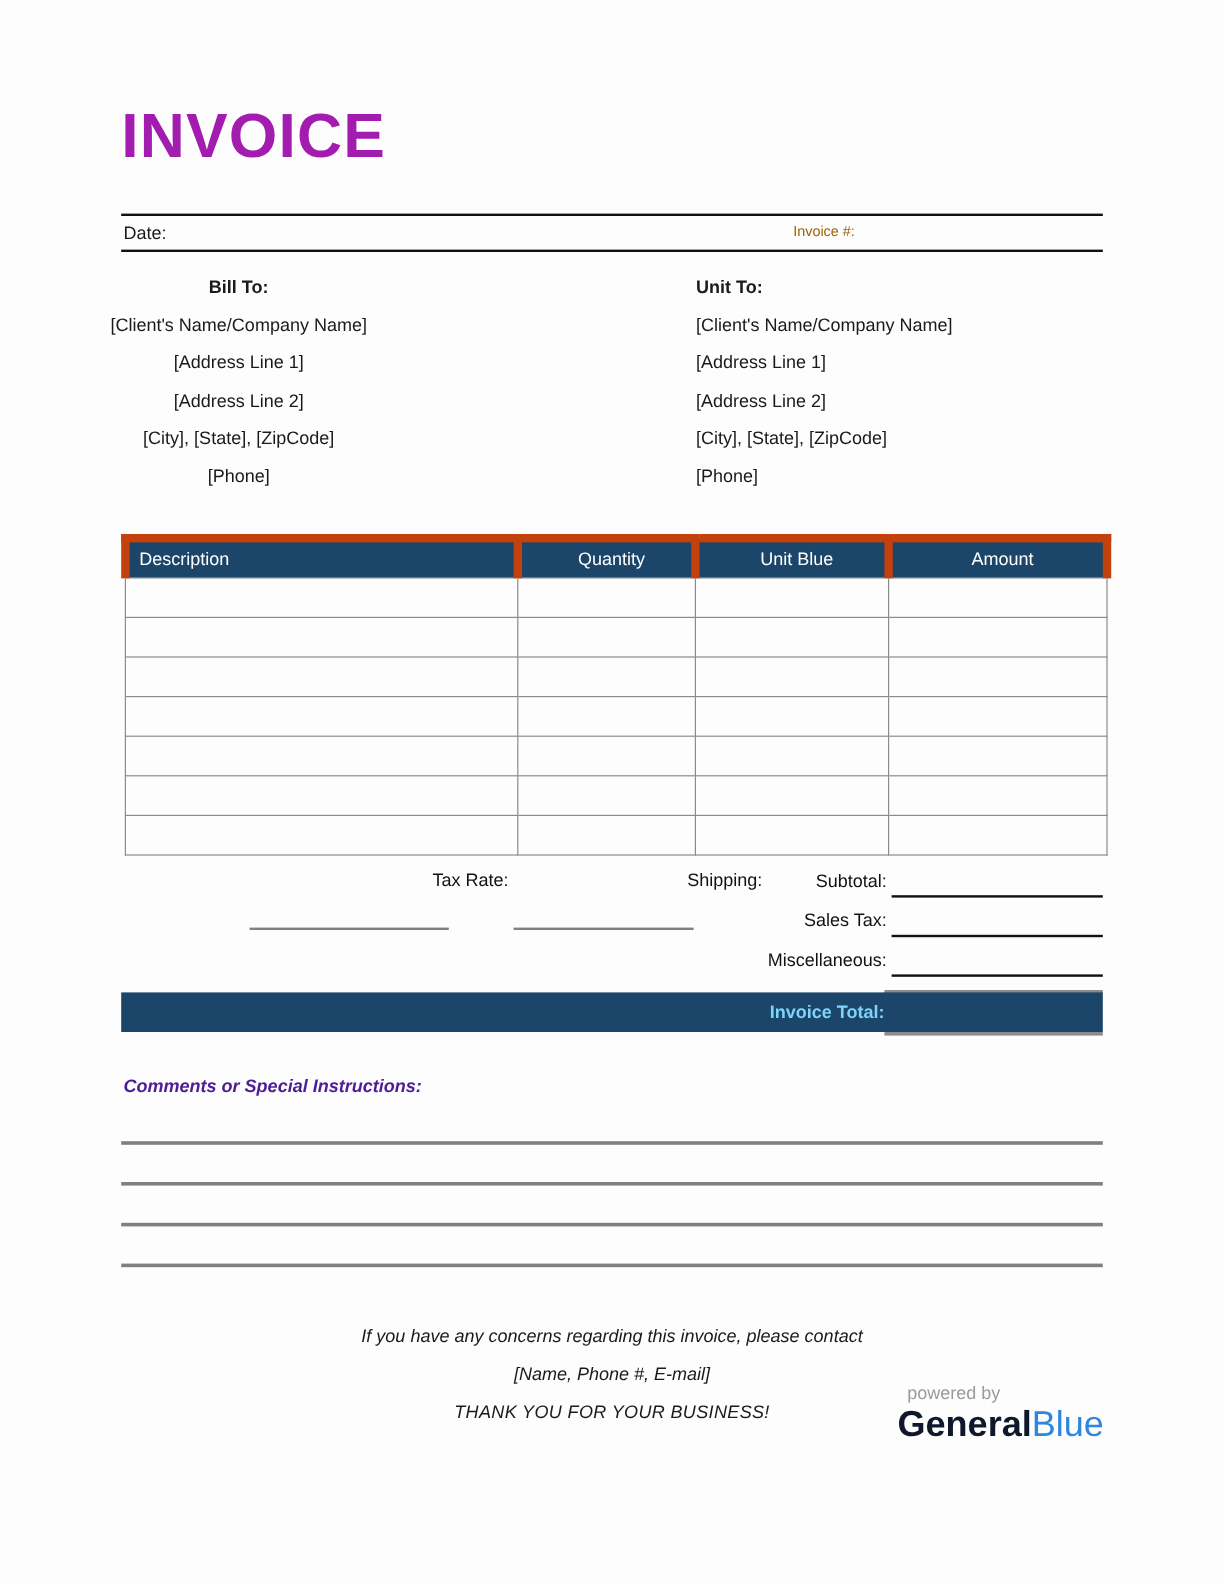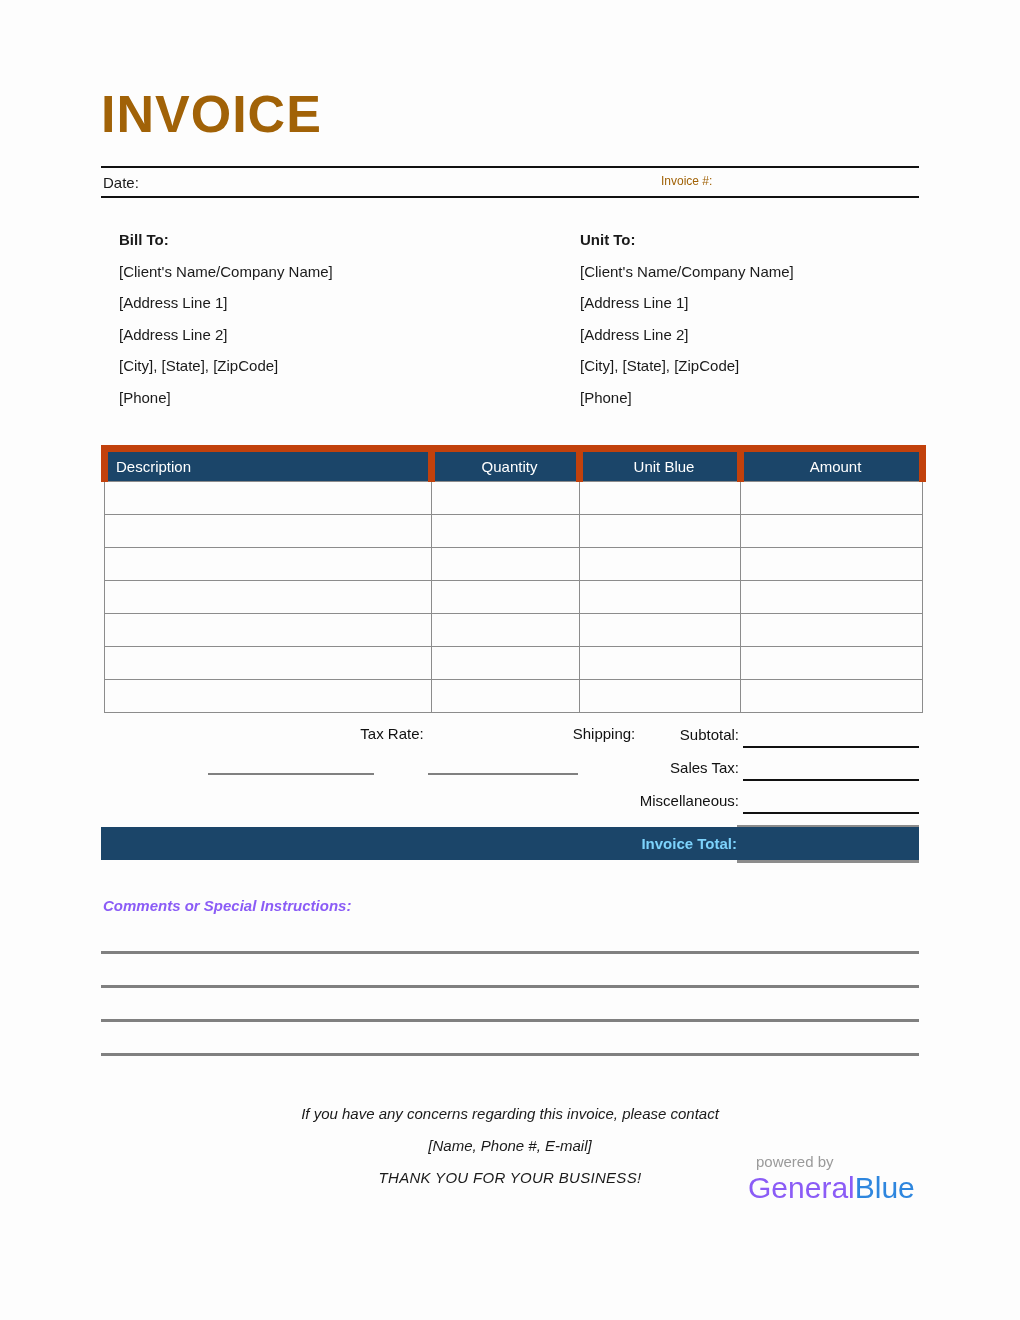"INVOICE" .invoice-title { color: #a16207 -> #a21caf }
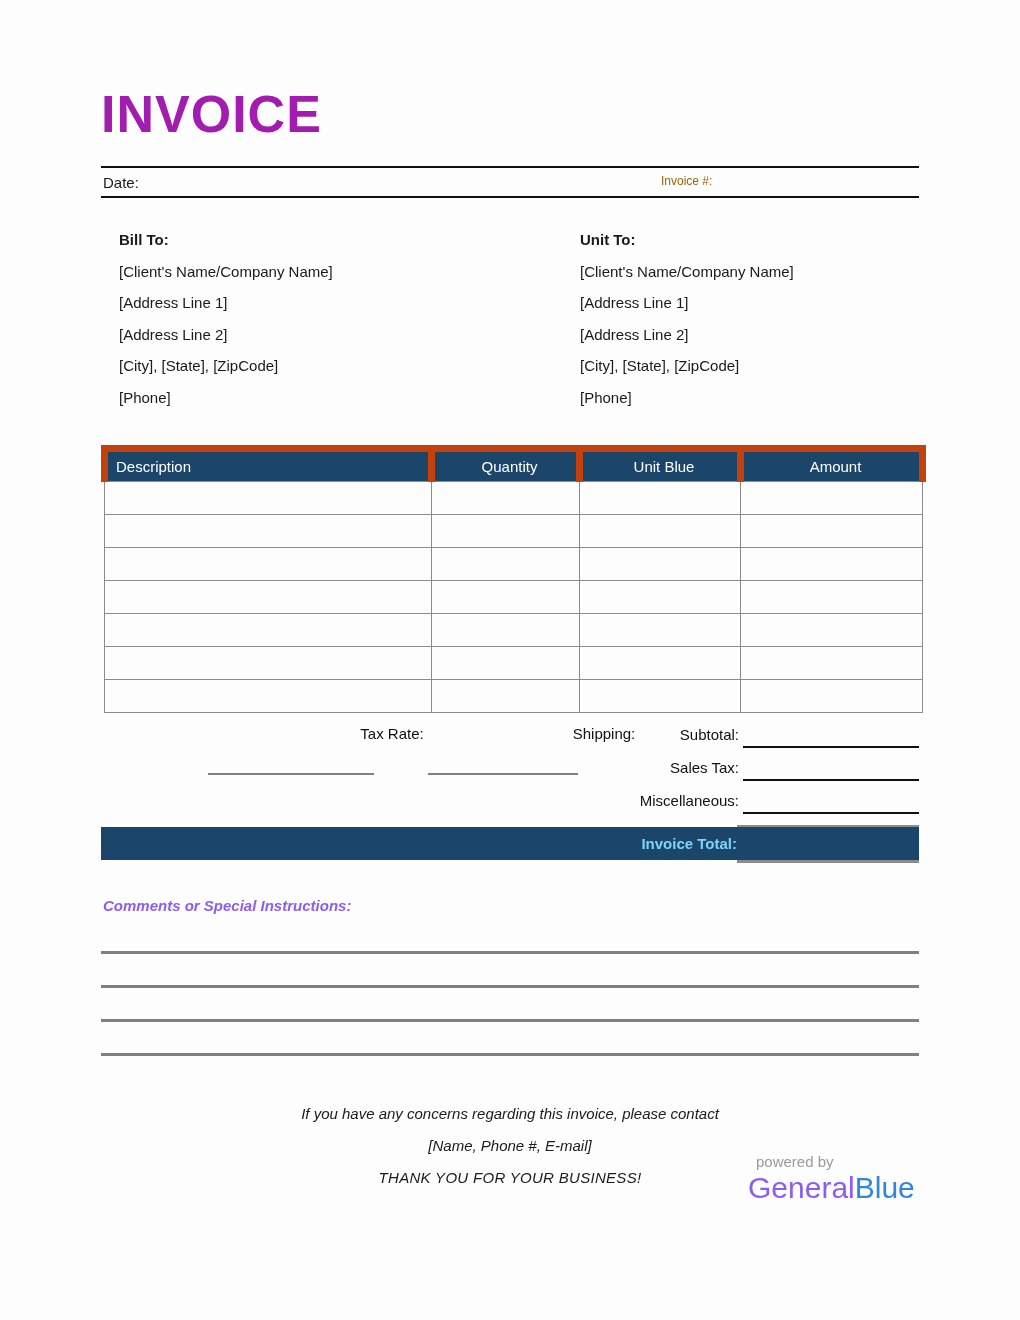"Date:" .daterow { top: 166px -> 178px }
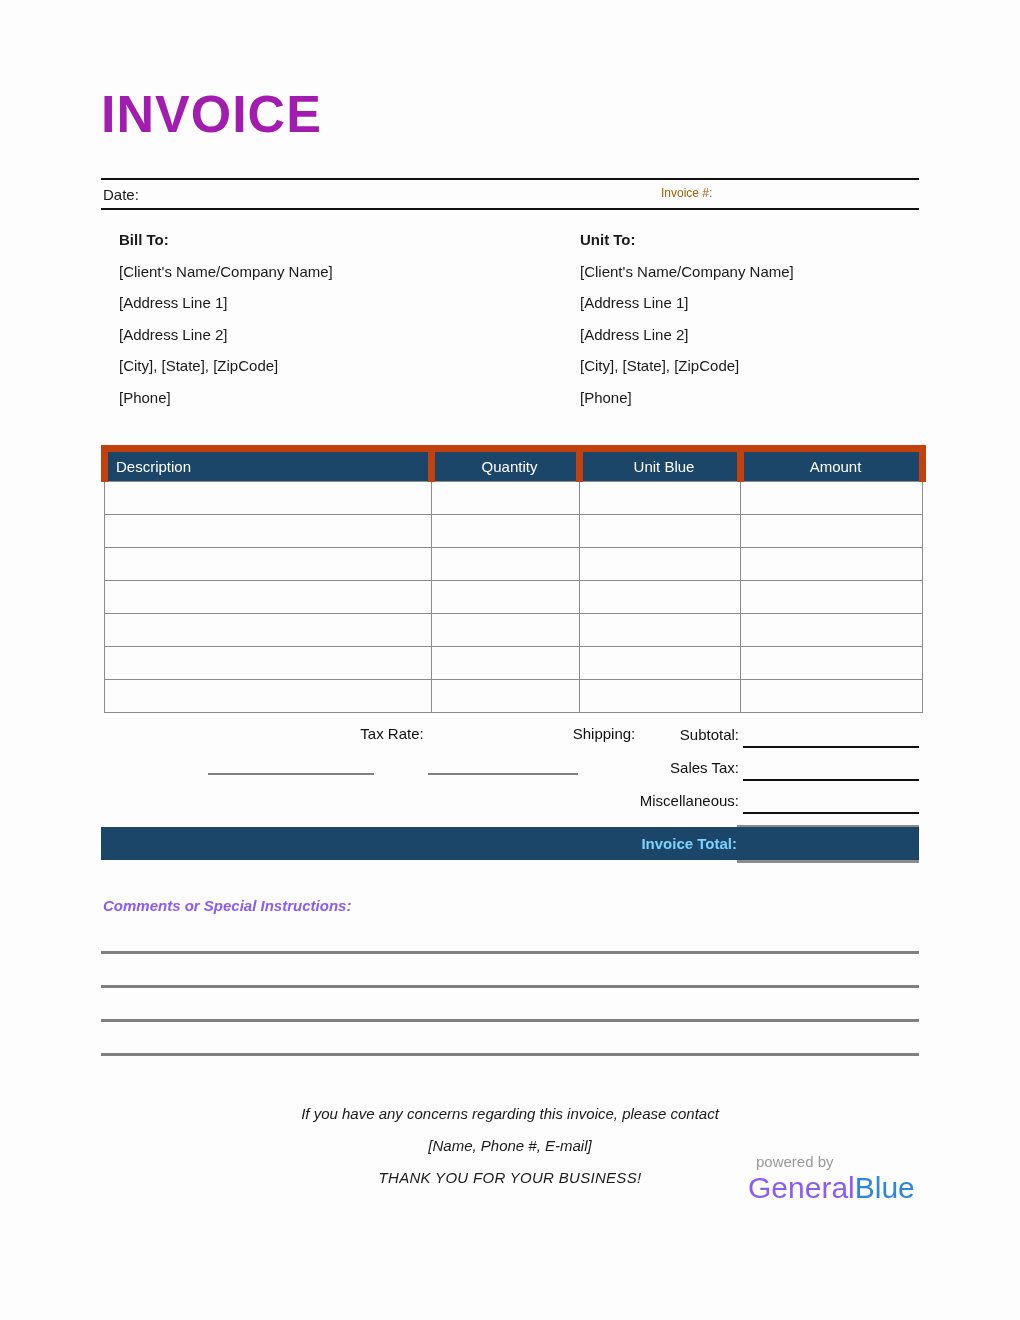"Bill To:" .addr-block.bill { left: 119px -> 92px; text-align: none -> center }
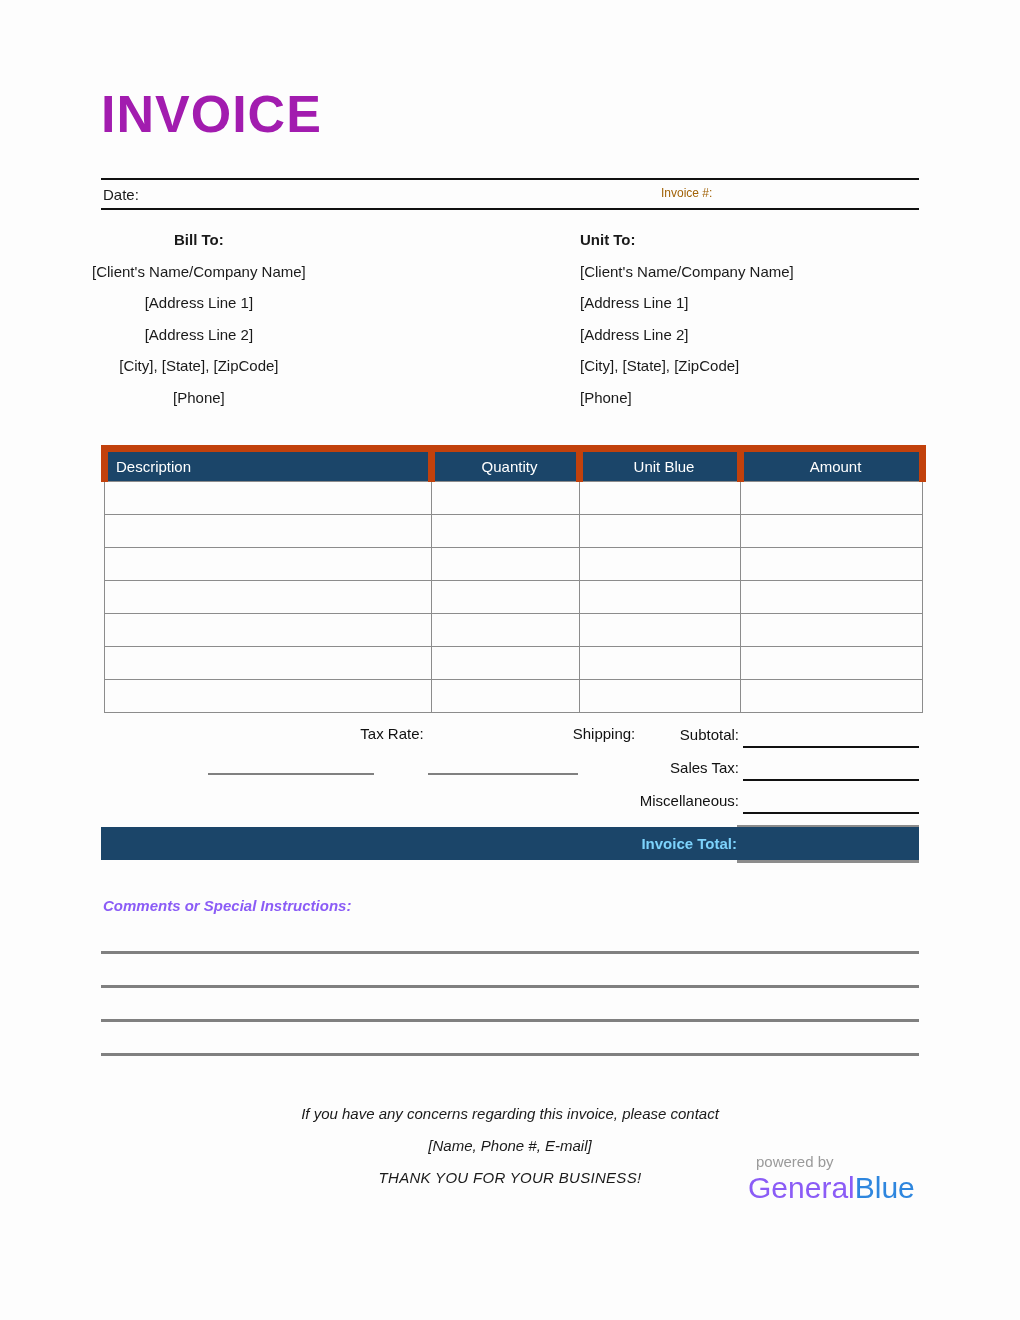"Comments or Special Instructions:" .comments-label { color: #8b5cf6 -> #4c1d95 }
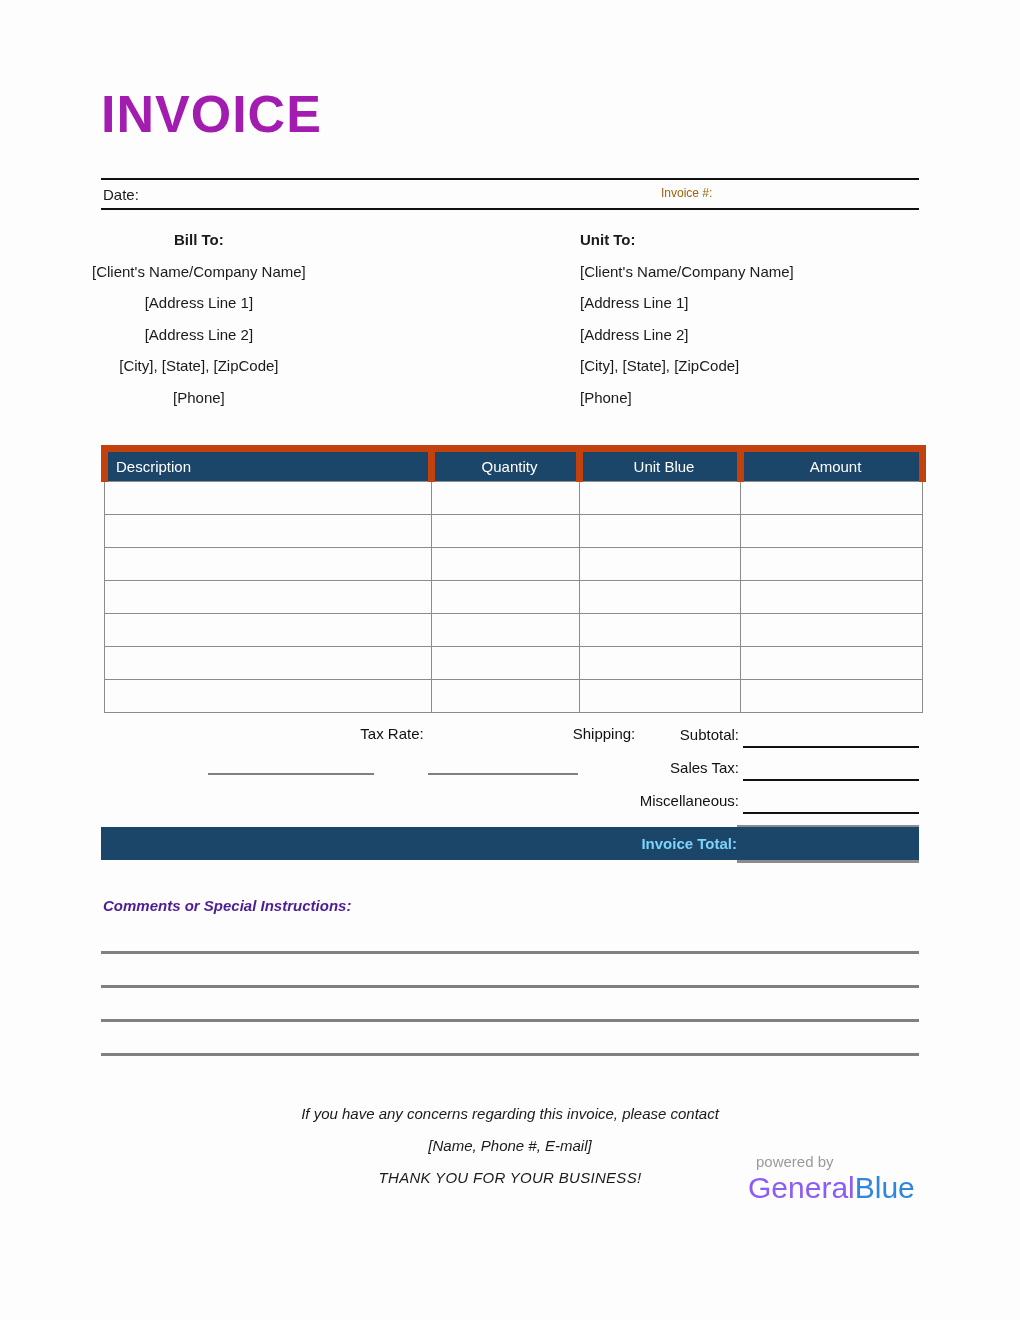"General" .logo .brand .b-general { color: #8b5cf6 -> #0f172a; font-weight: none -> bold }
